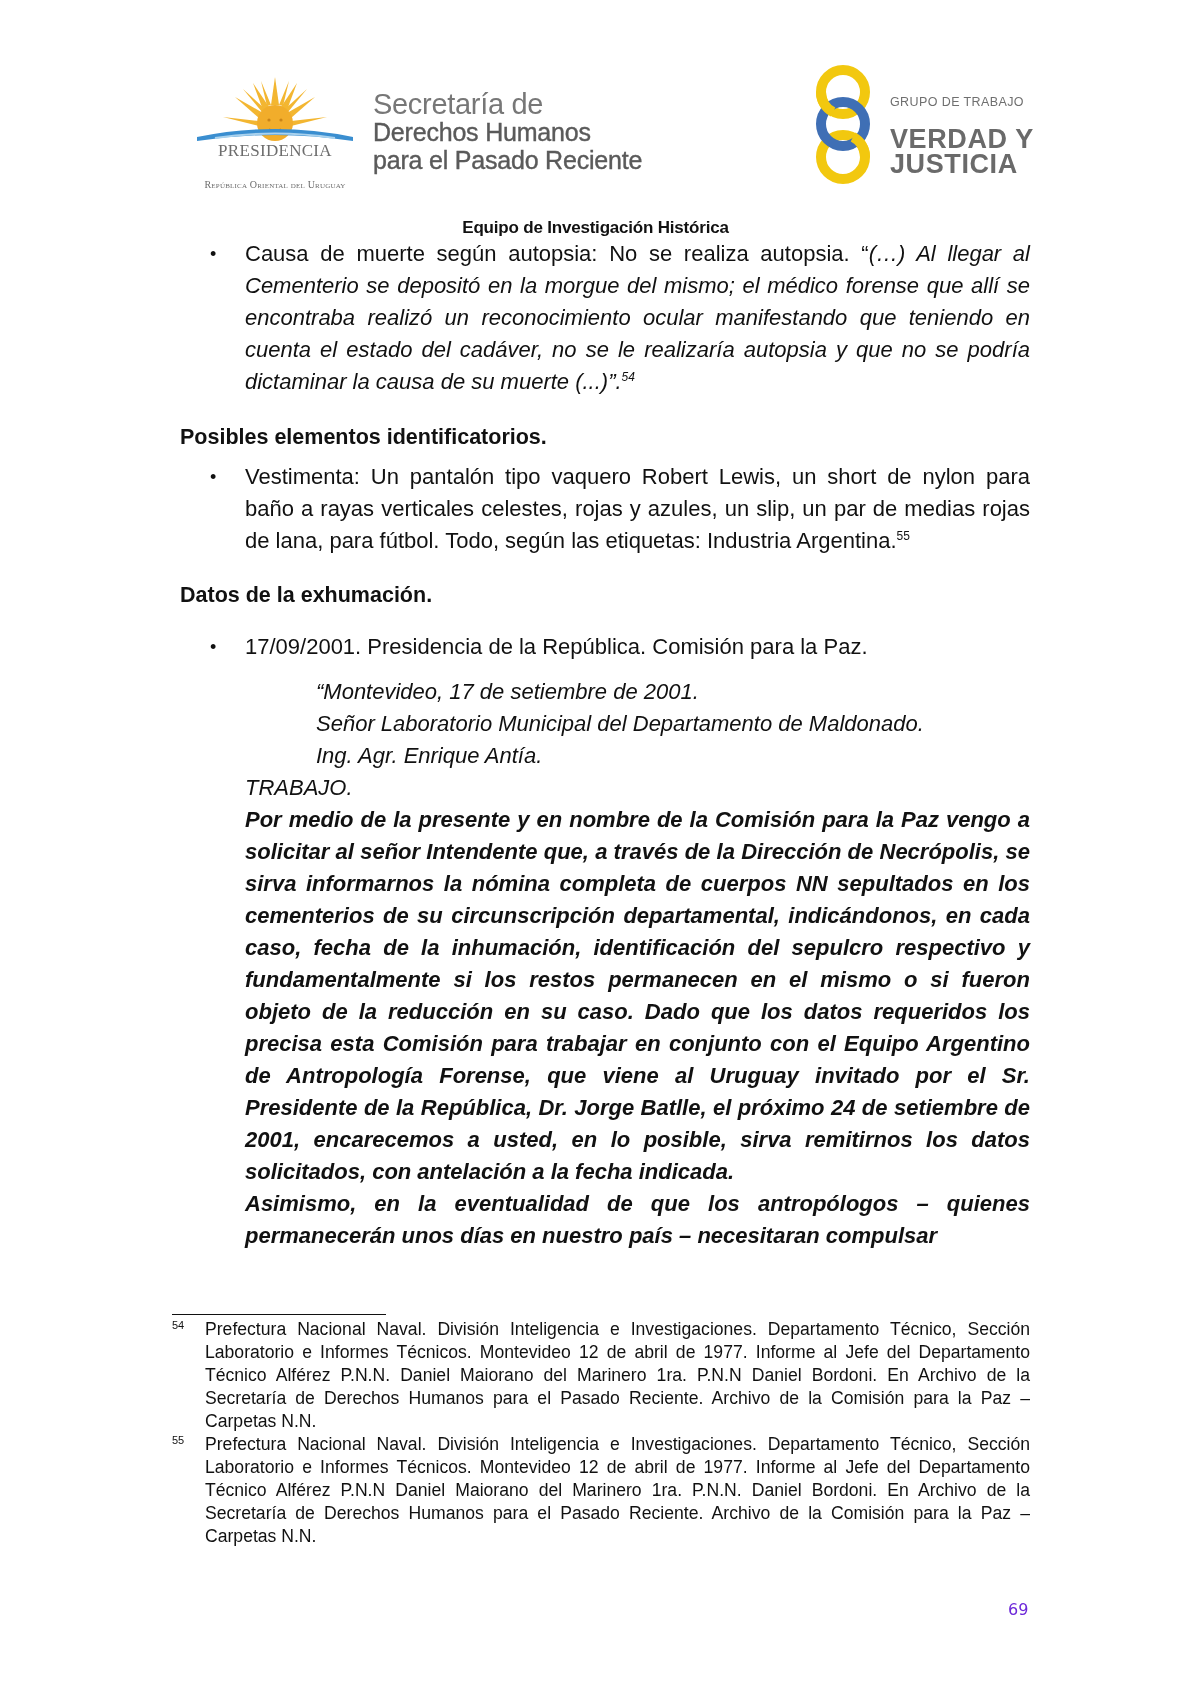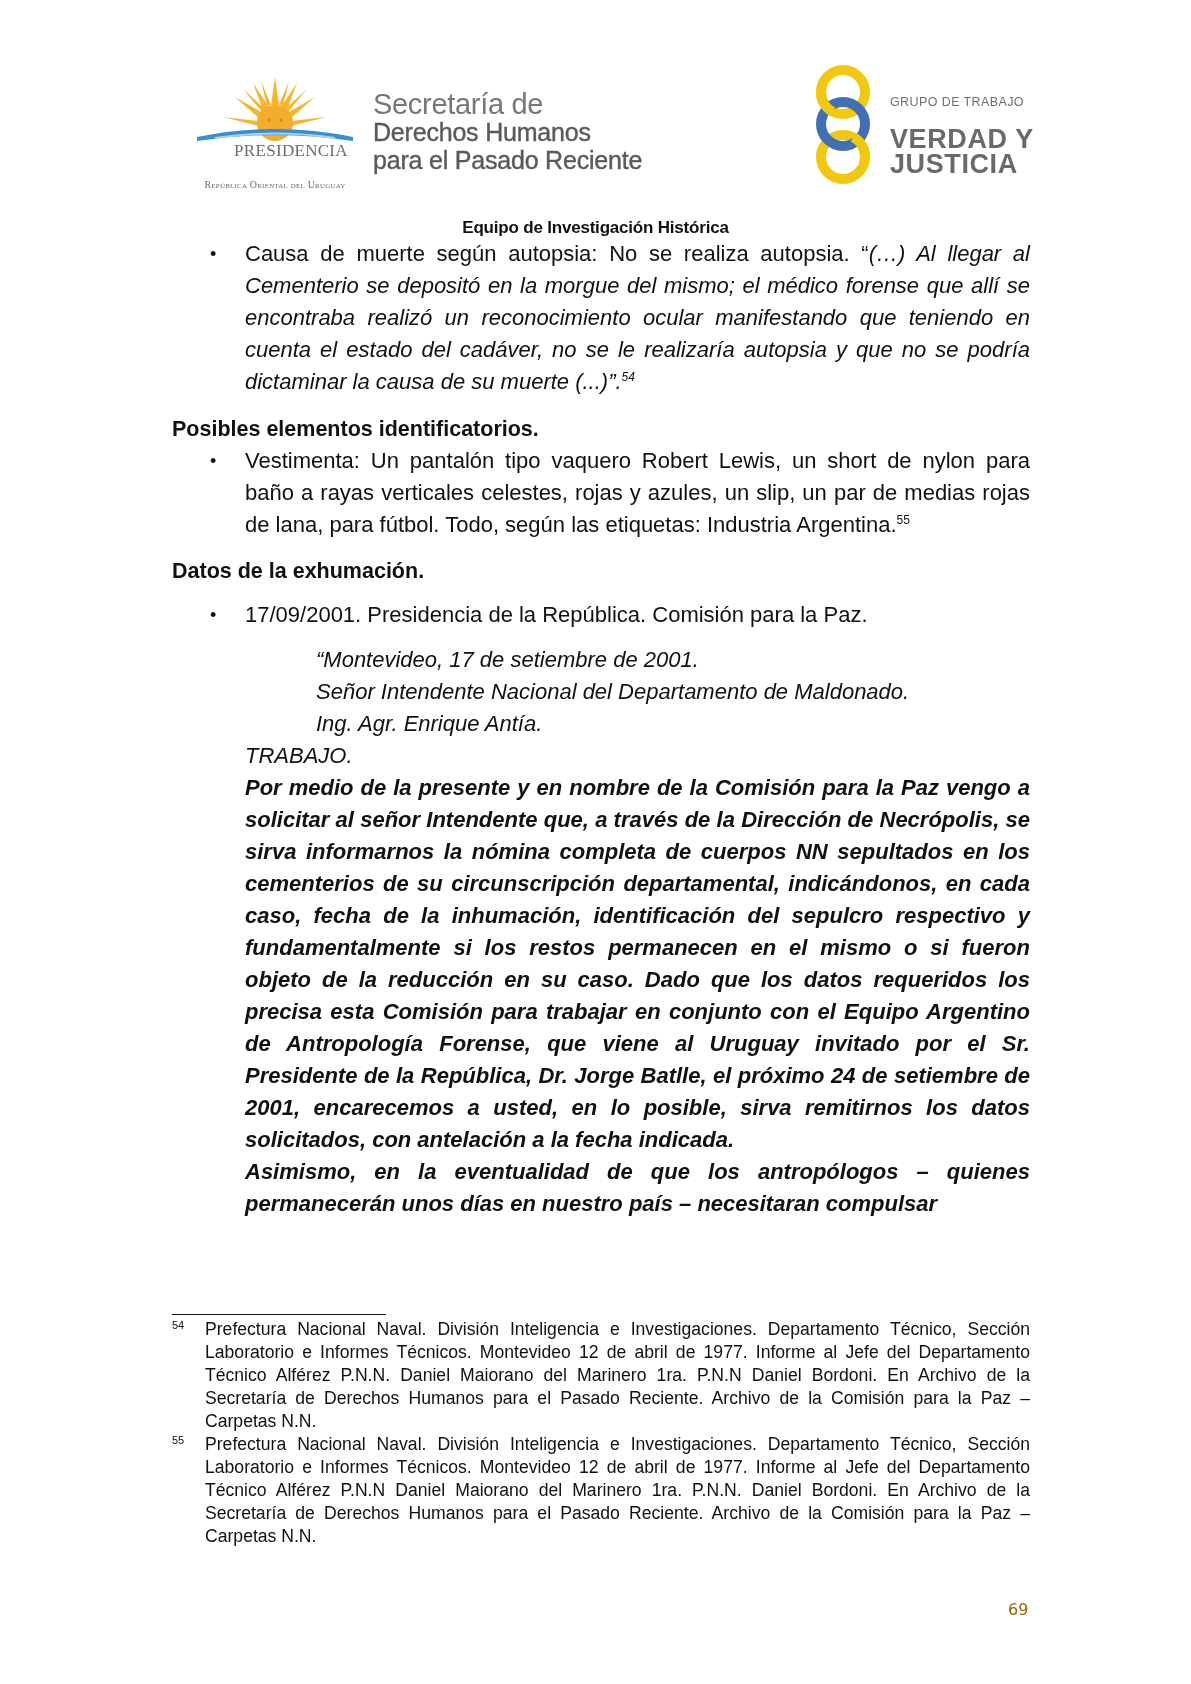"PRESIDENCIA" .pres-title { left: 16px -> 0 }
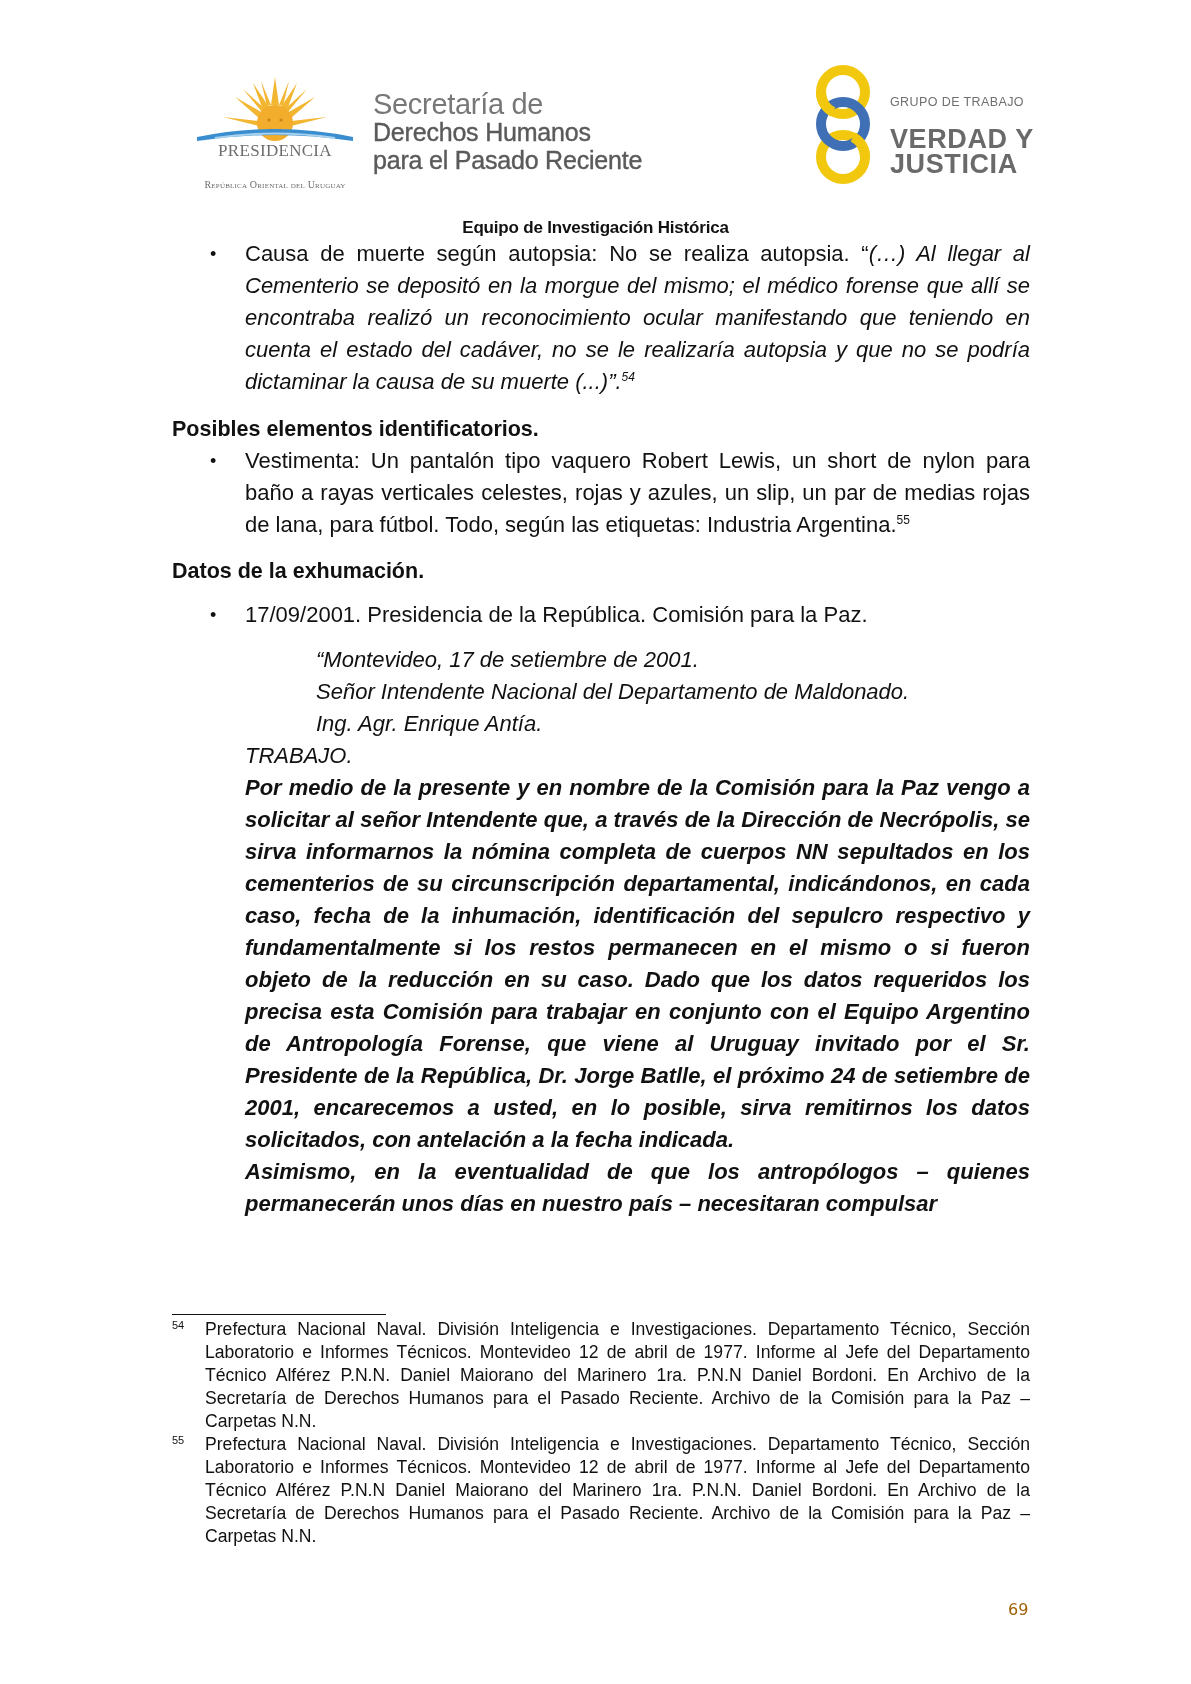"Posibles elementos identificatorios." .section-h { margin: 0 -> 8px }
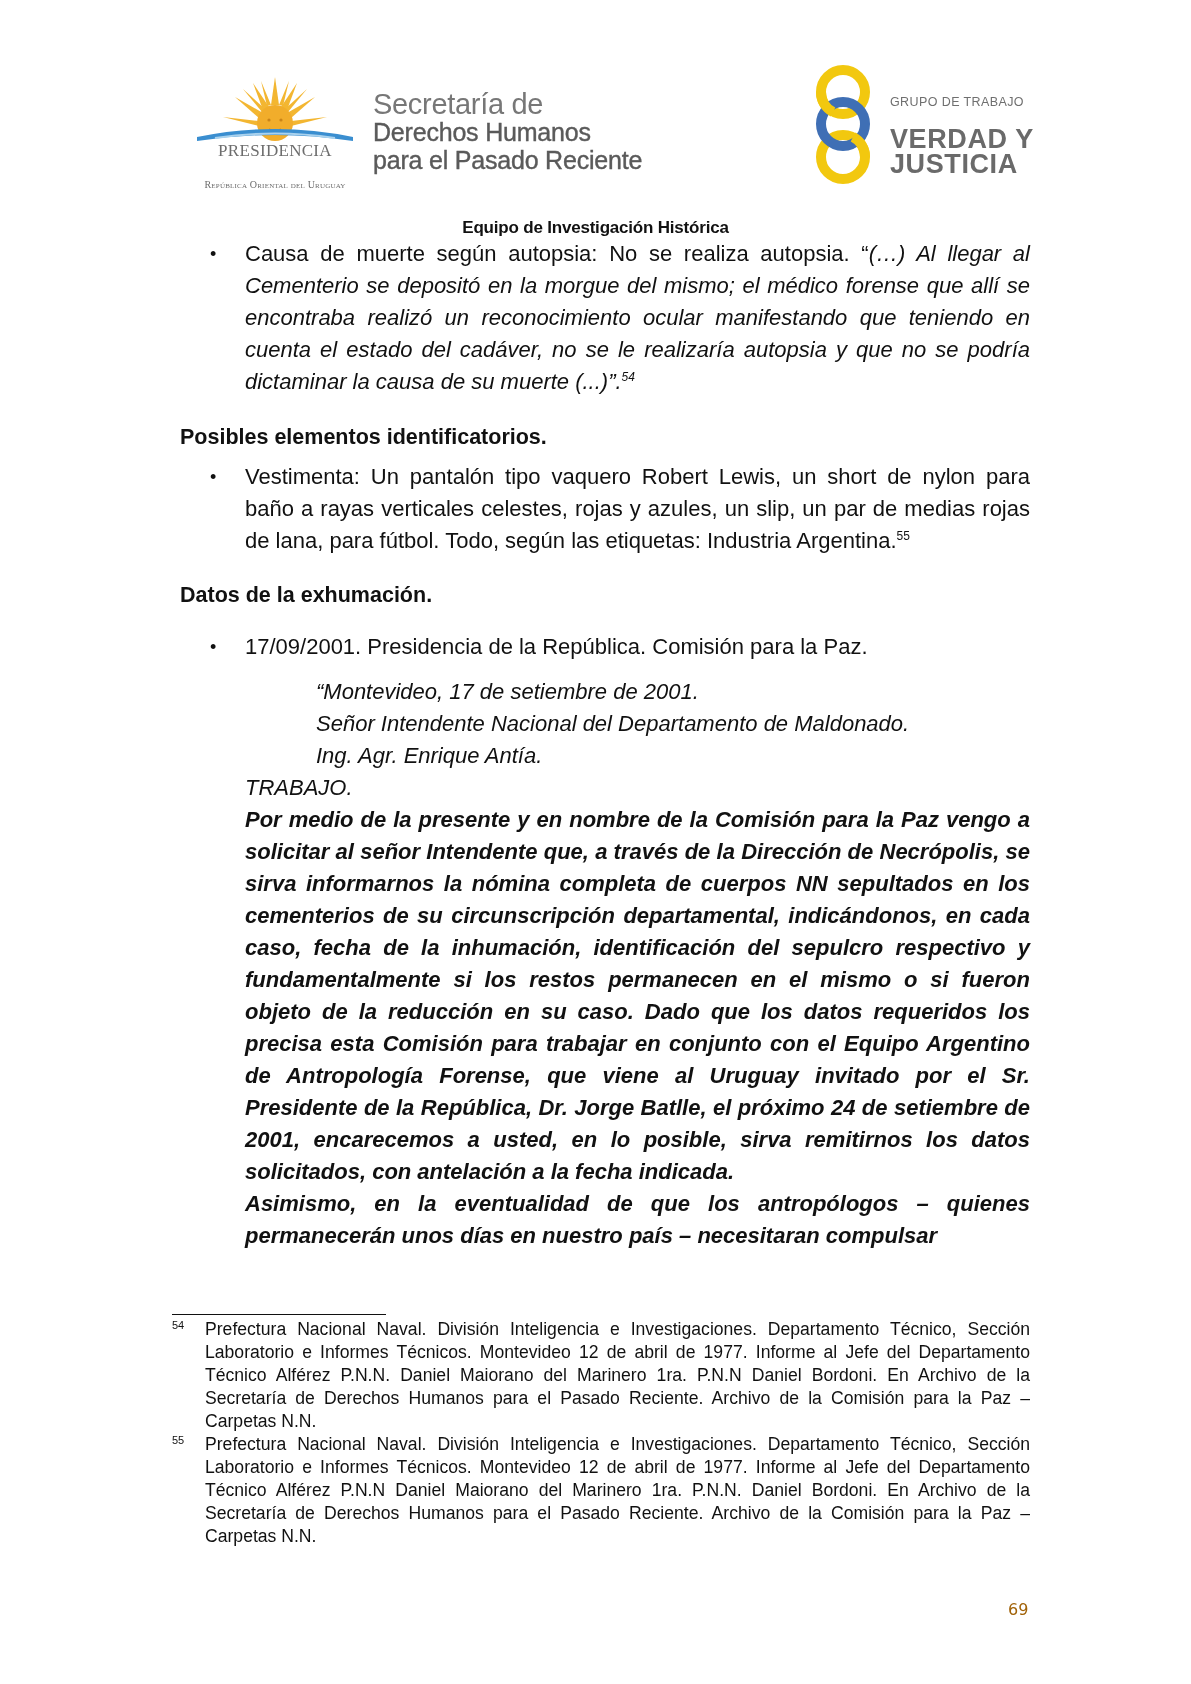"Señor Intendente Nacional del" div.indent { text: Intendente Nacional -> Laboratorio Municipal }
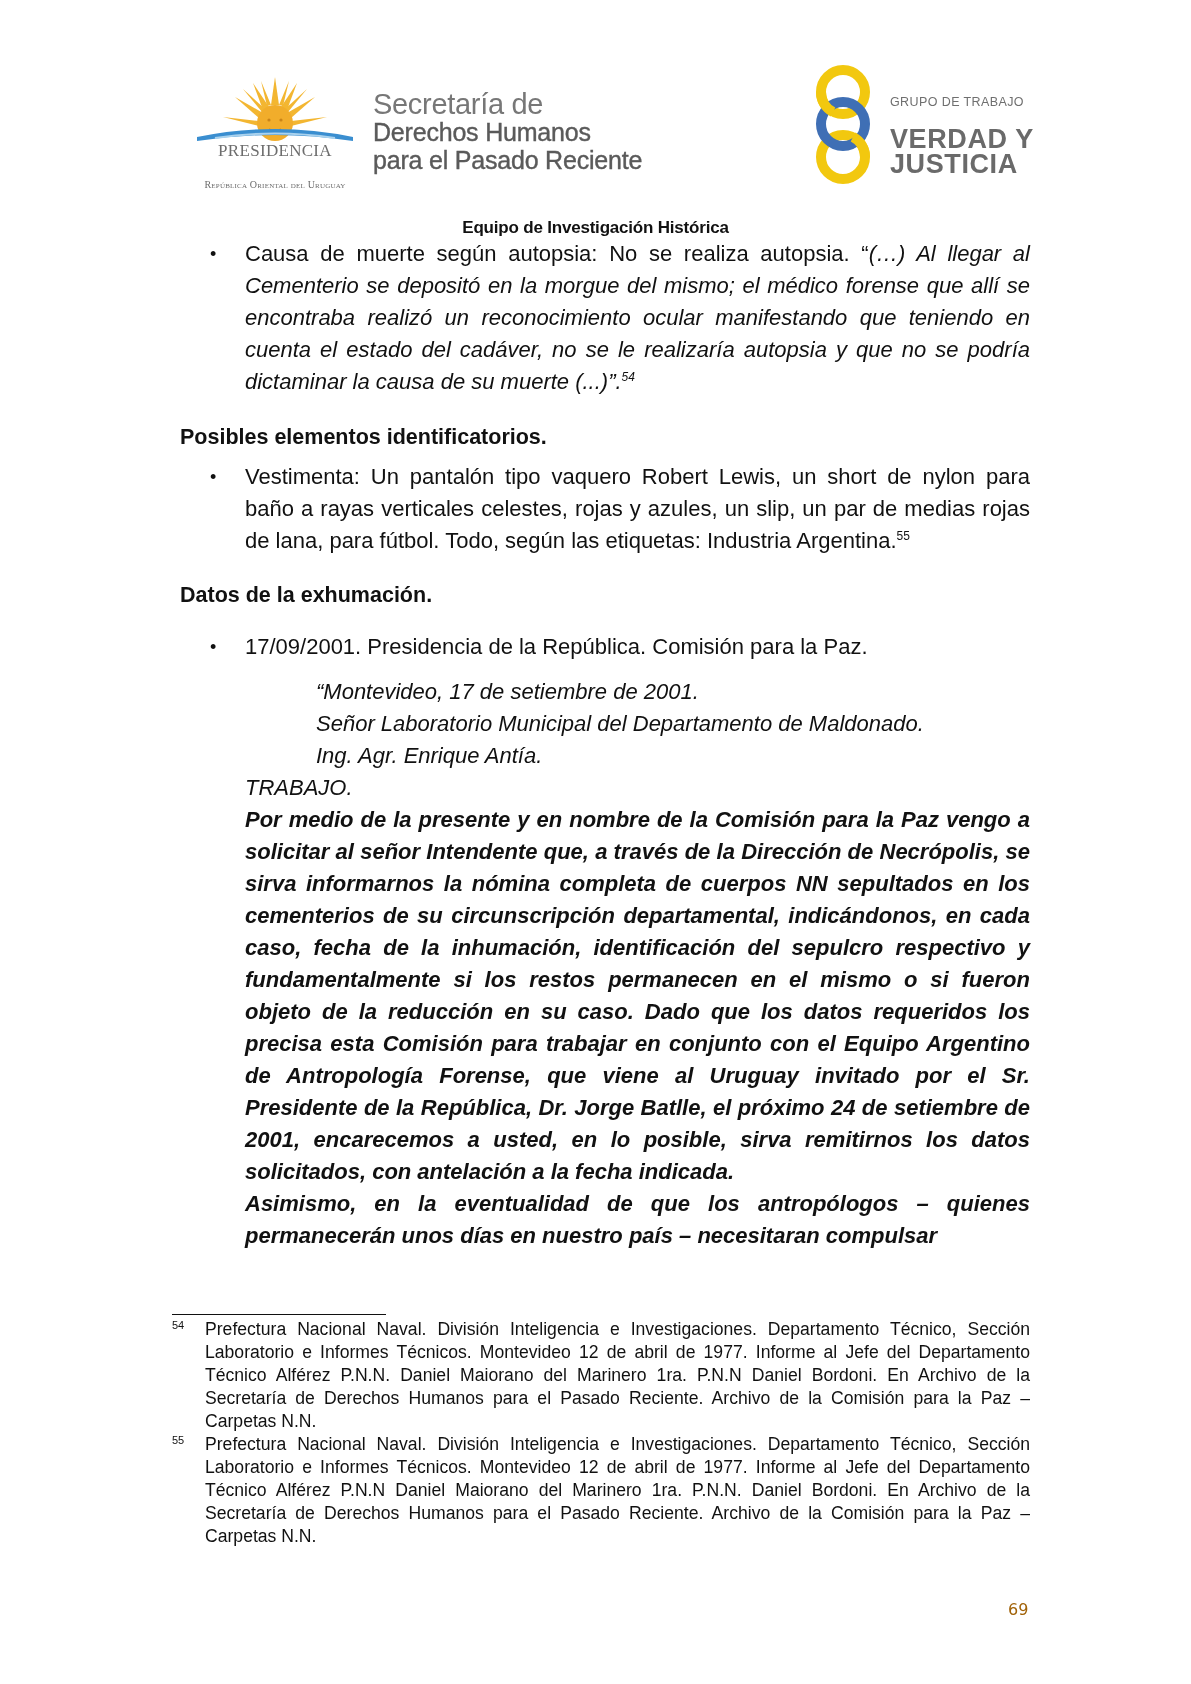"69" .page-num { color: #a16207 -> #6d28d9 }
